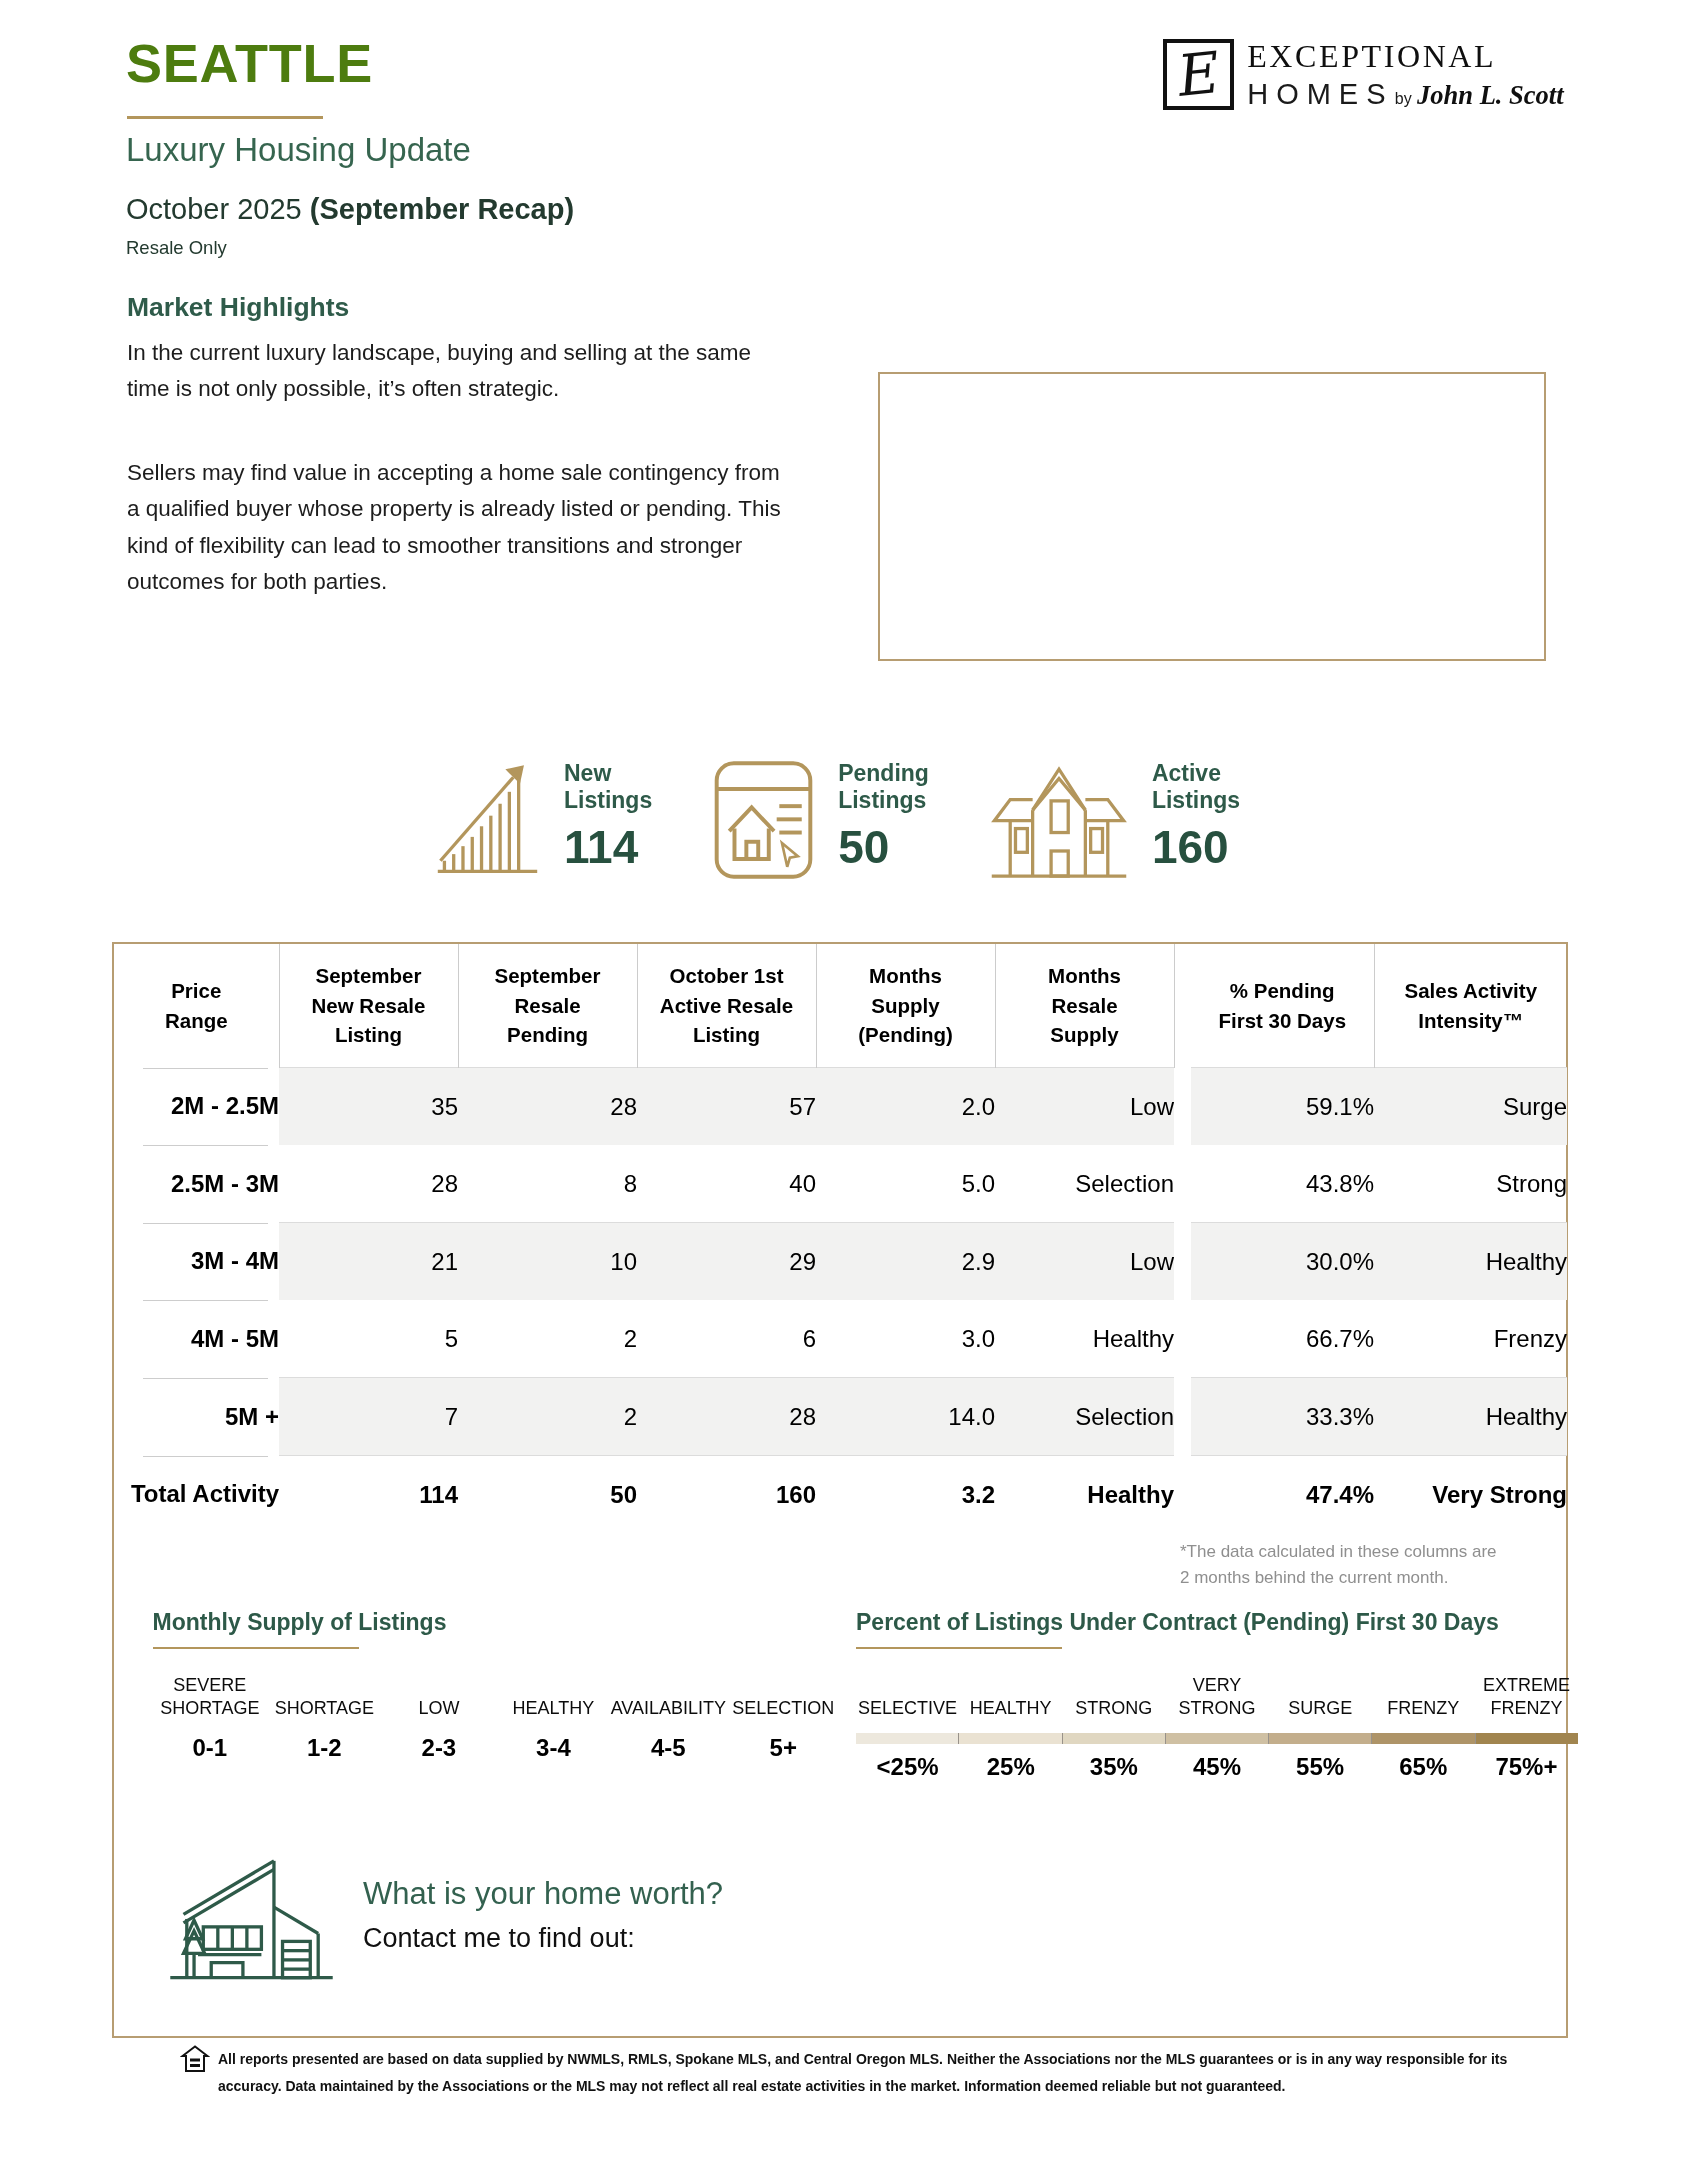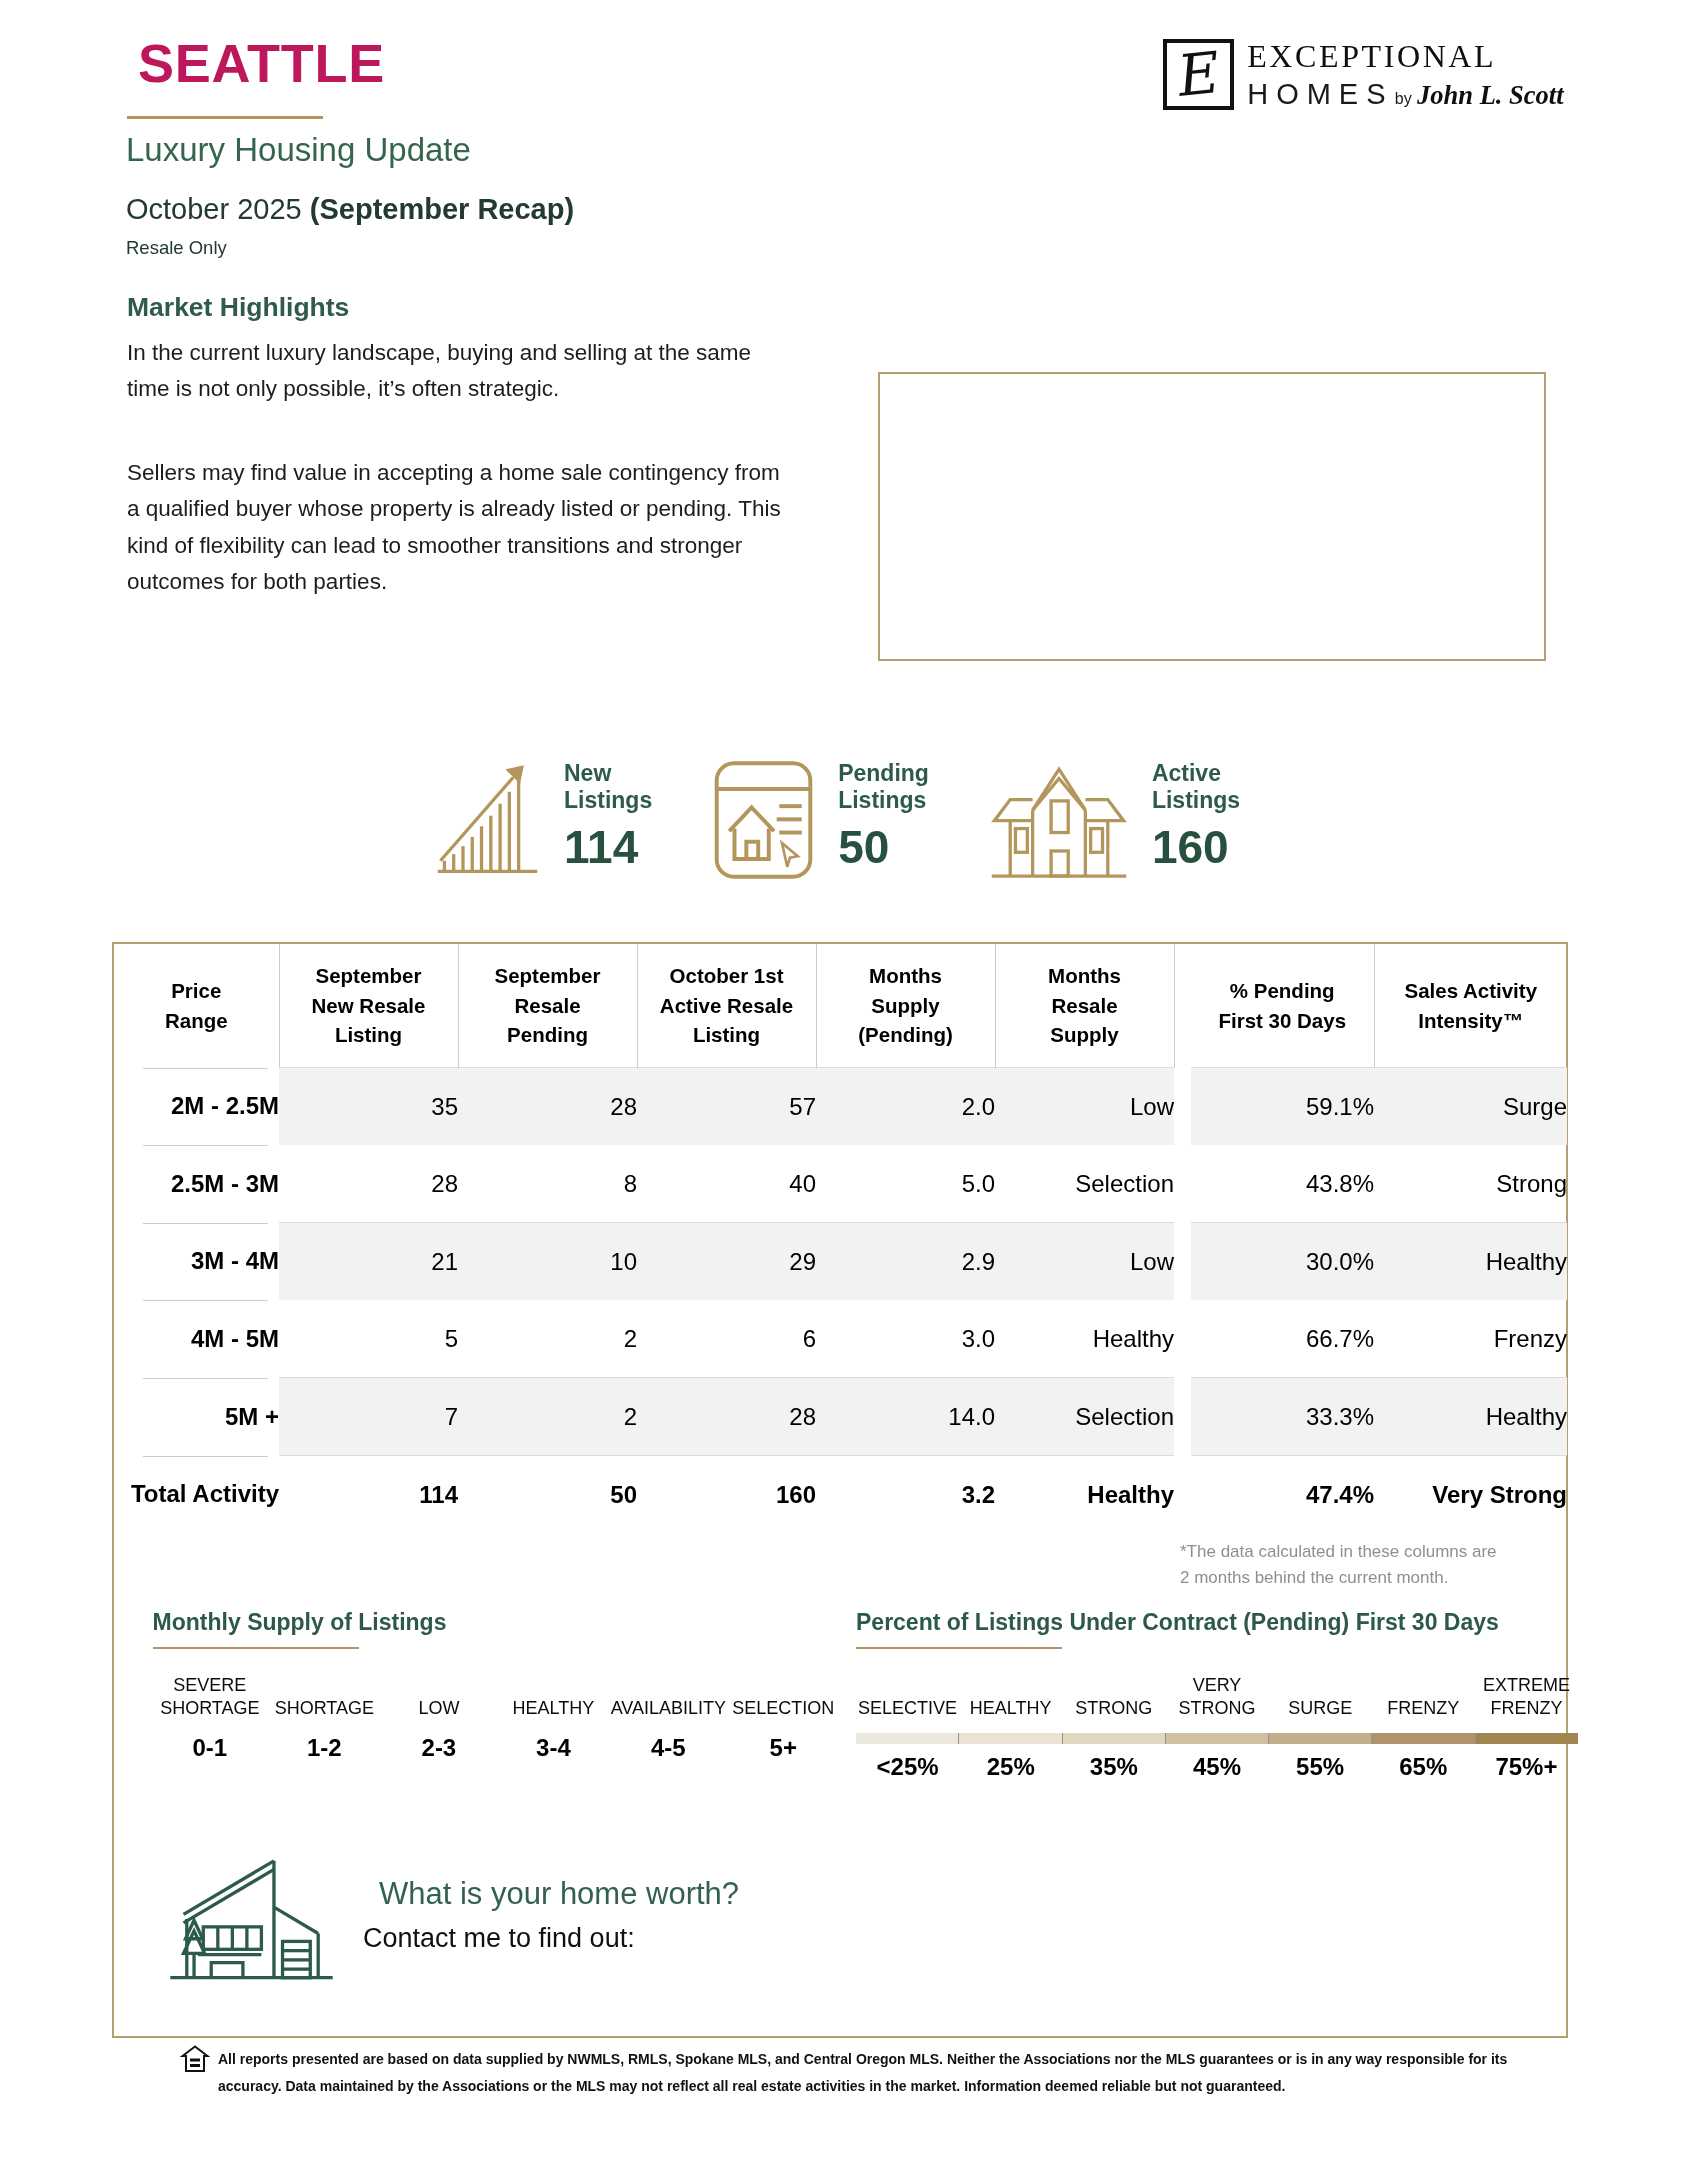"SEATTLE" .city-title { color: #be185d -> #4d7c0f; margin-left: 12px -> none }
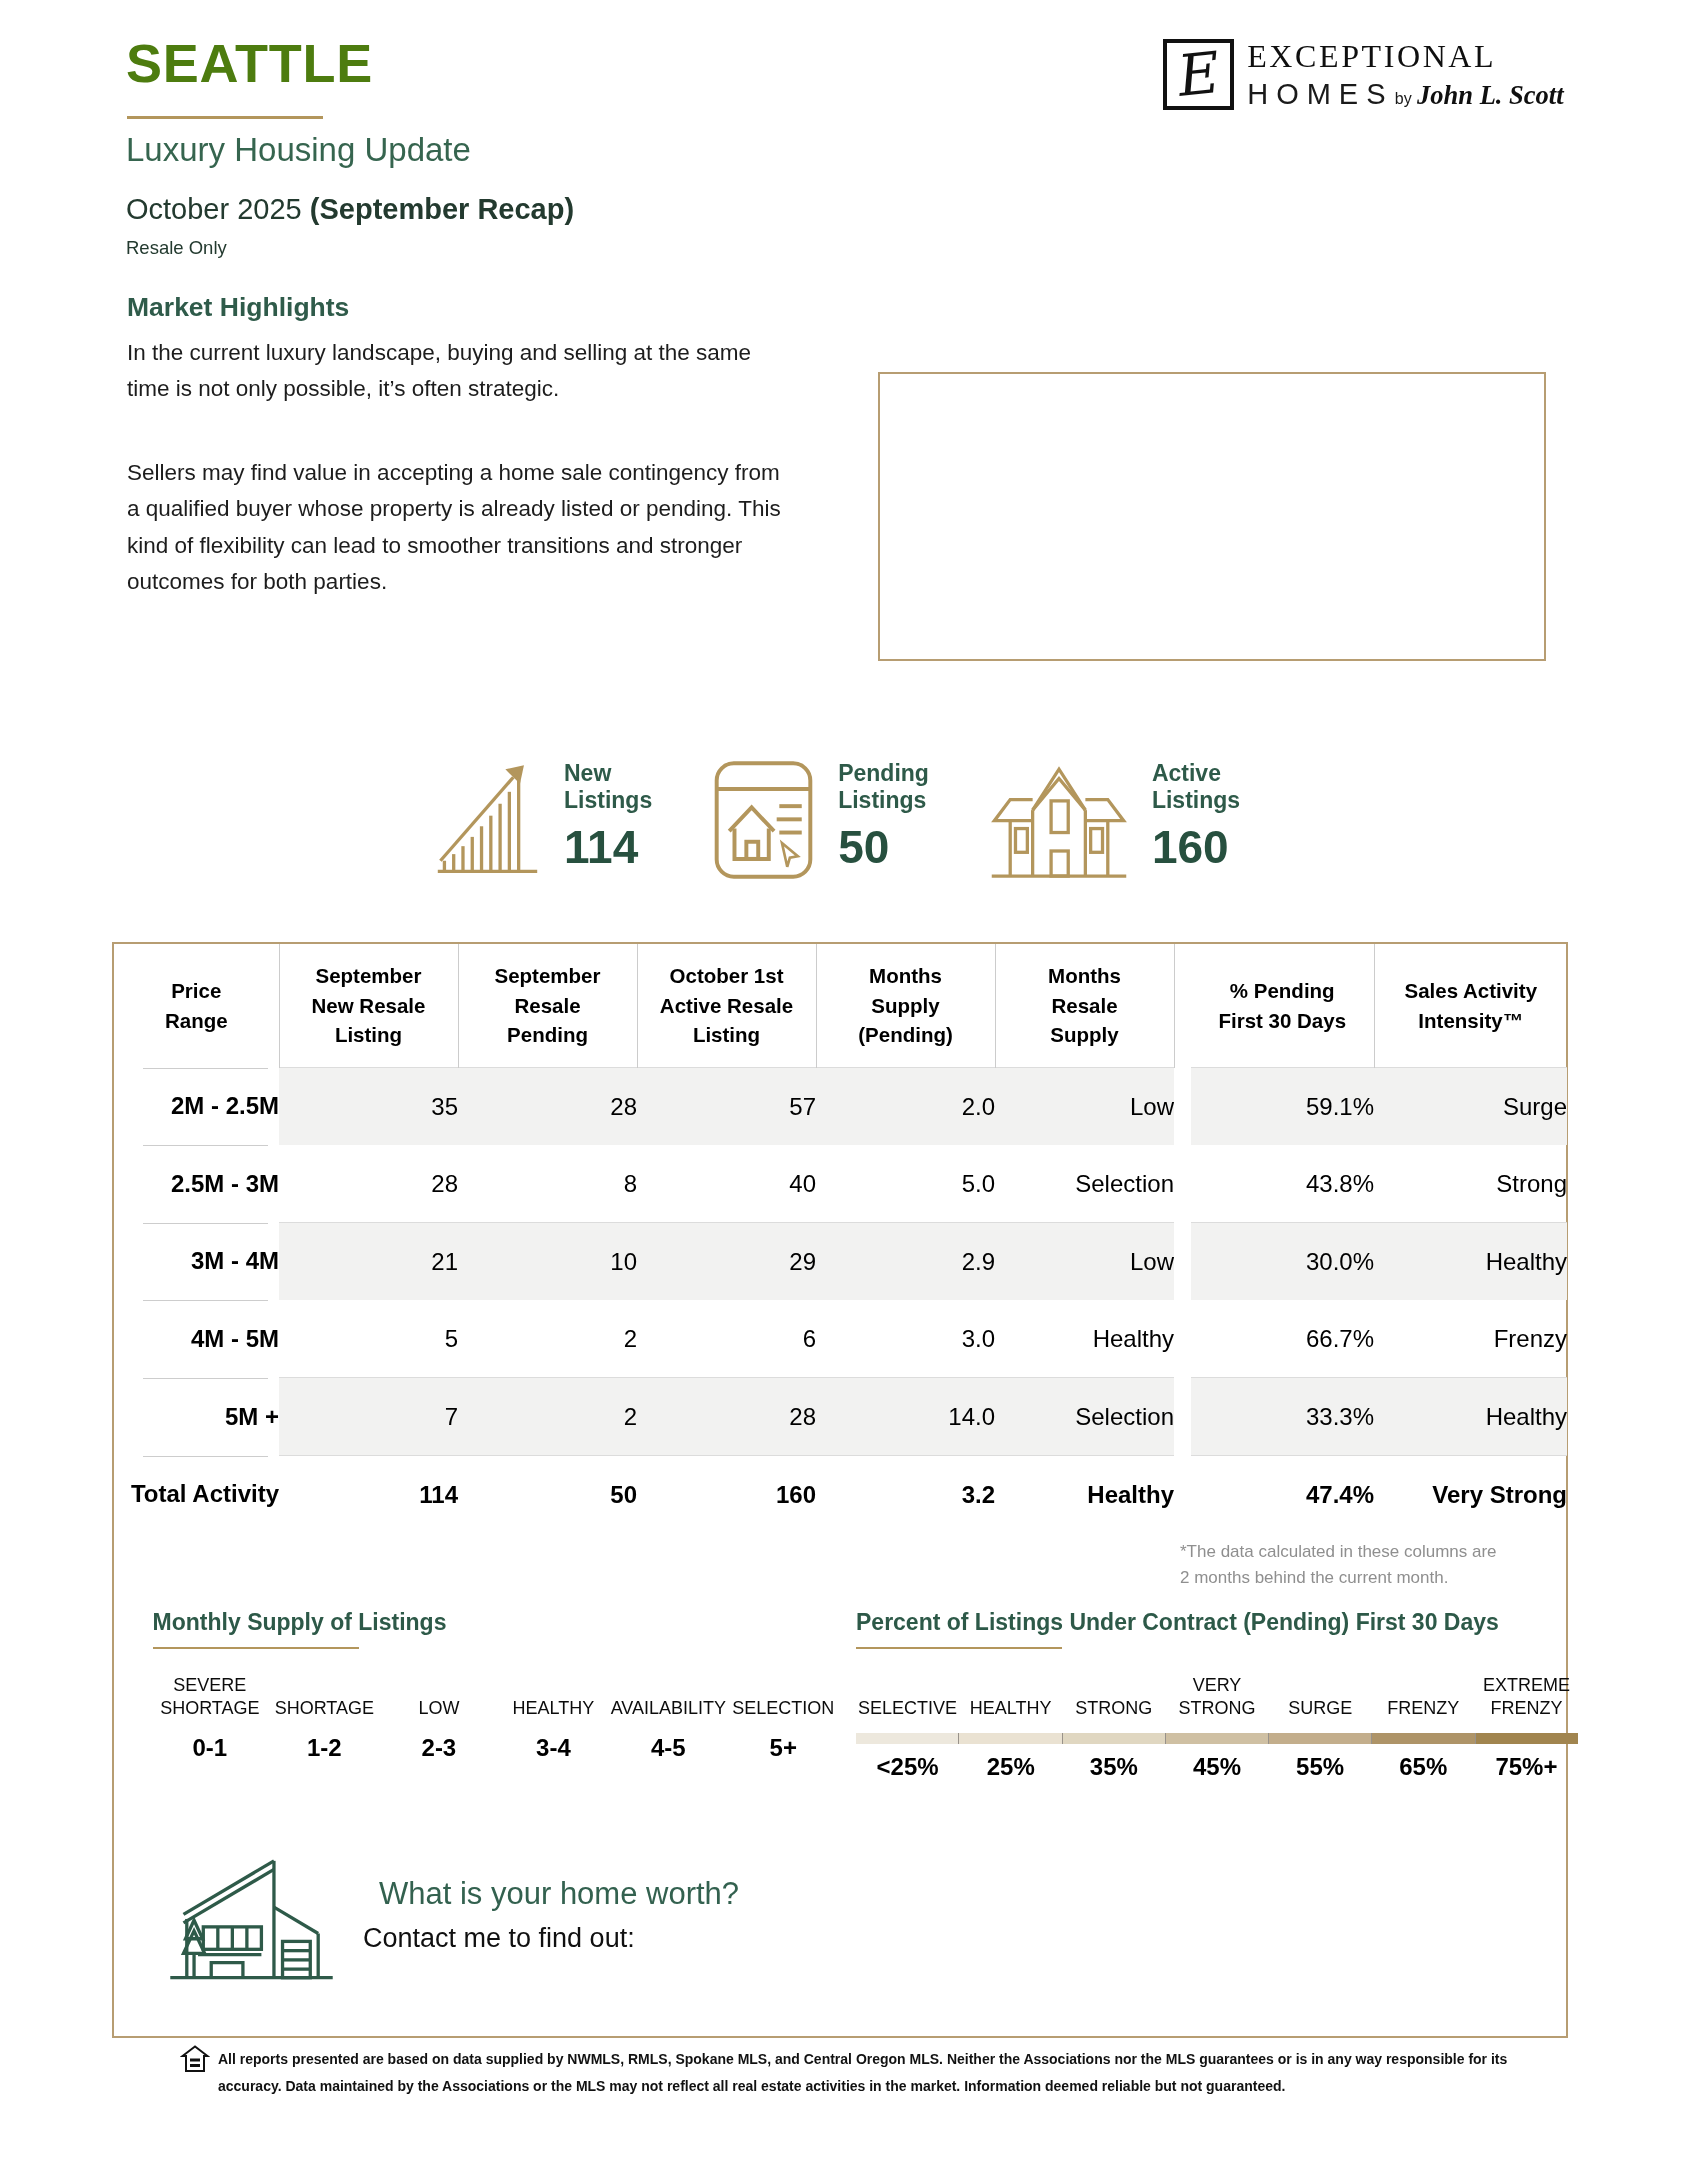"What is your home worth?" .cta-heading { left: 379px -> 363px }
